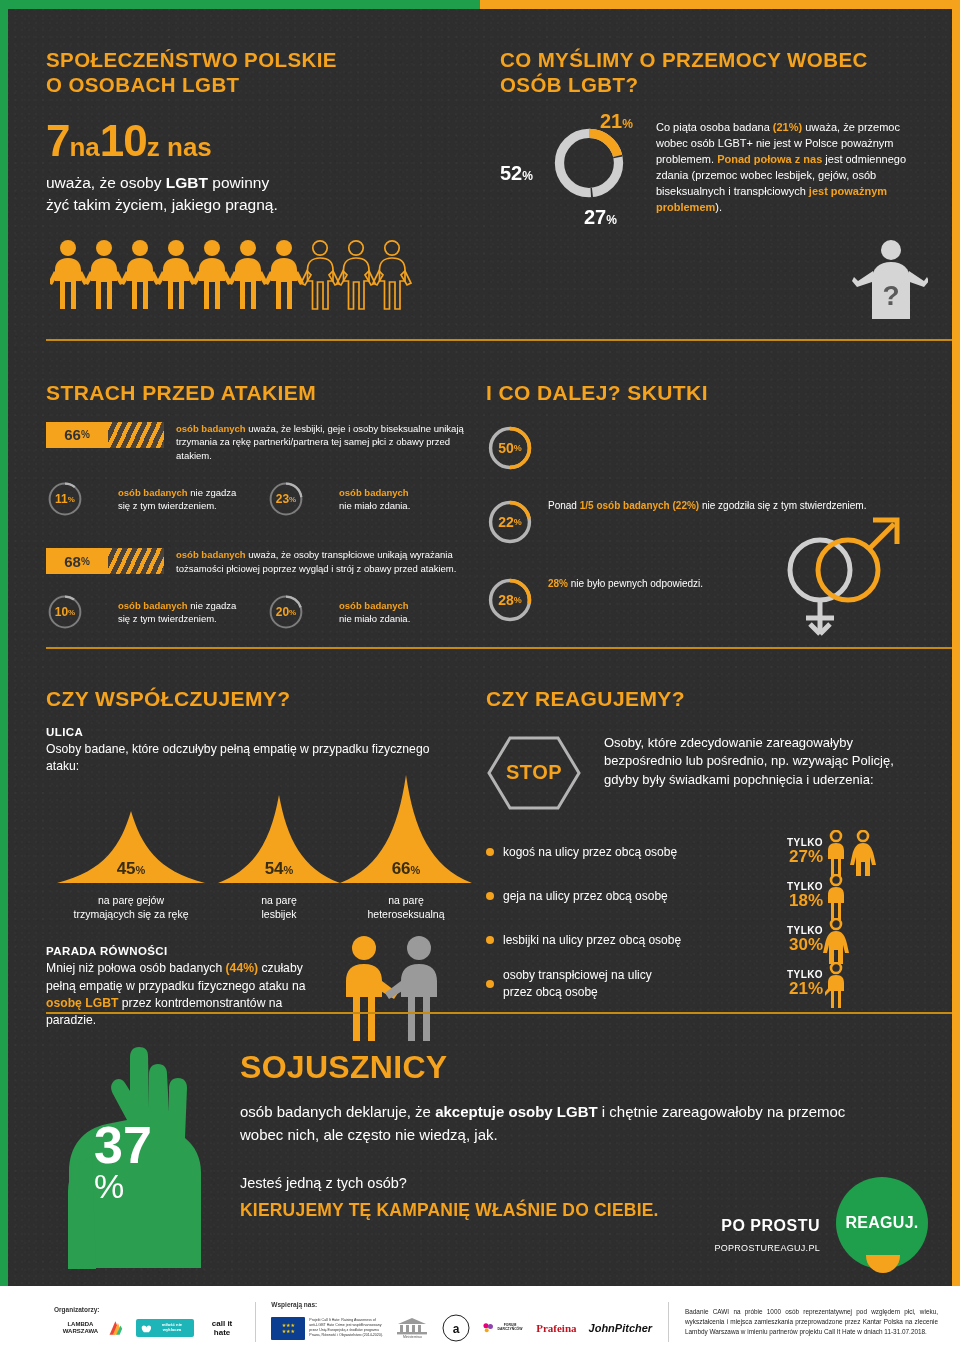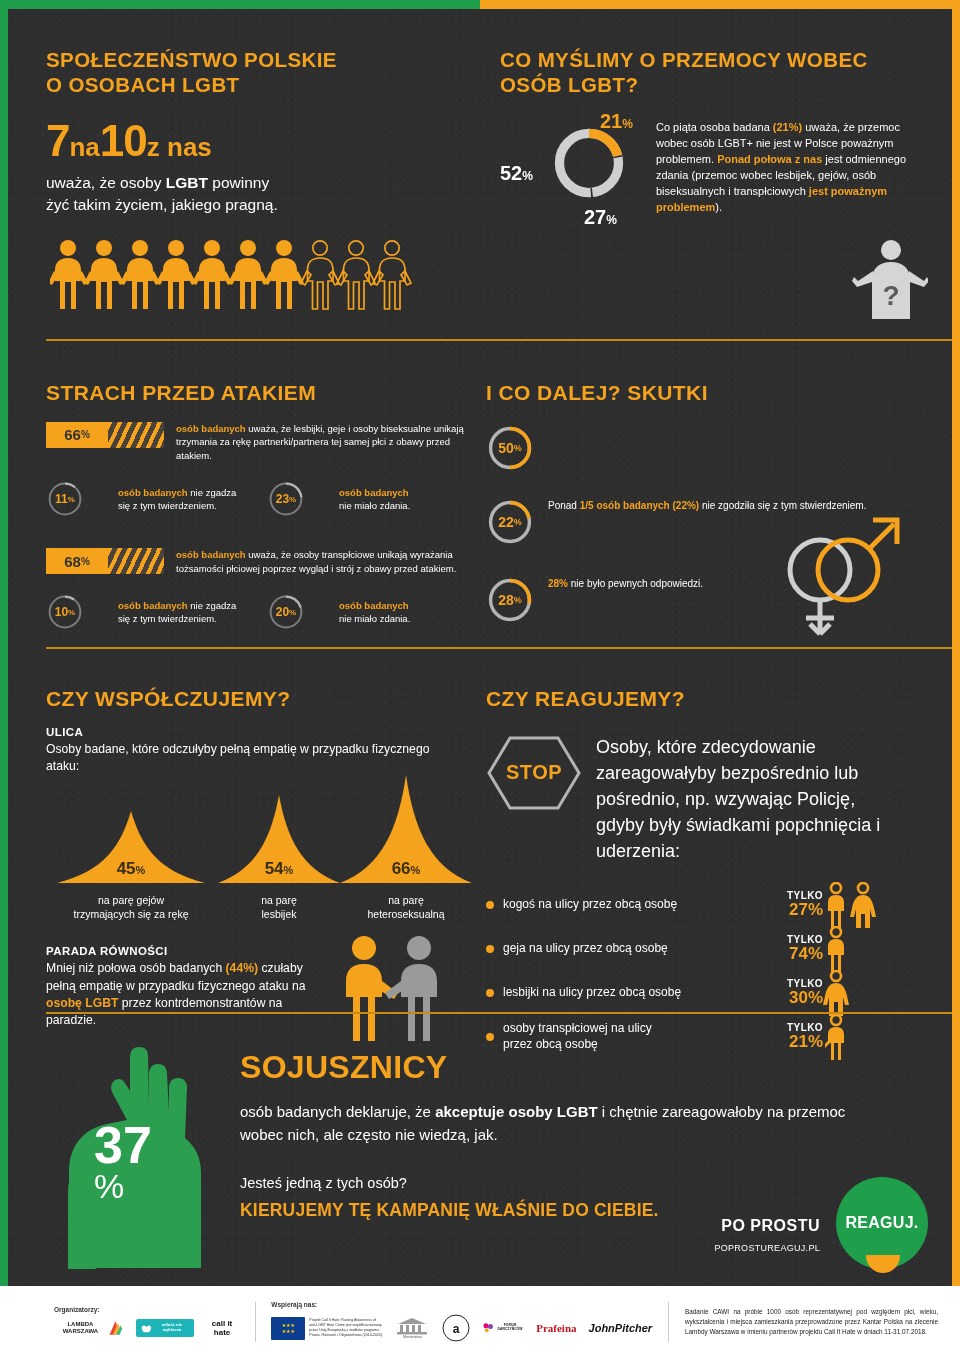"Osoby, które zdecydowanie zareagowałyby" .stop-p { font-size: 18px -> 13px; margin-left: 14px -> 22px }
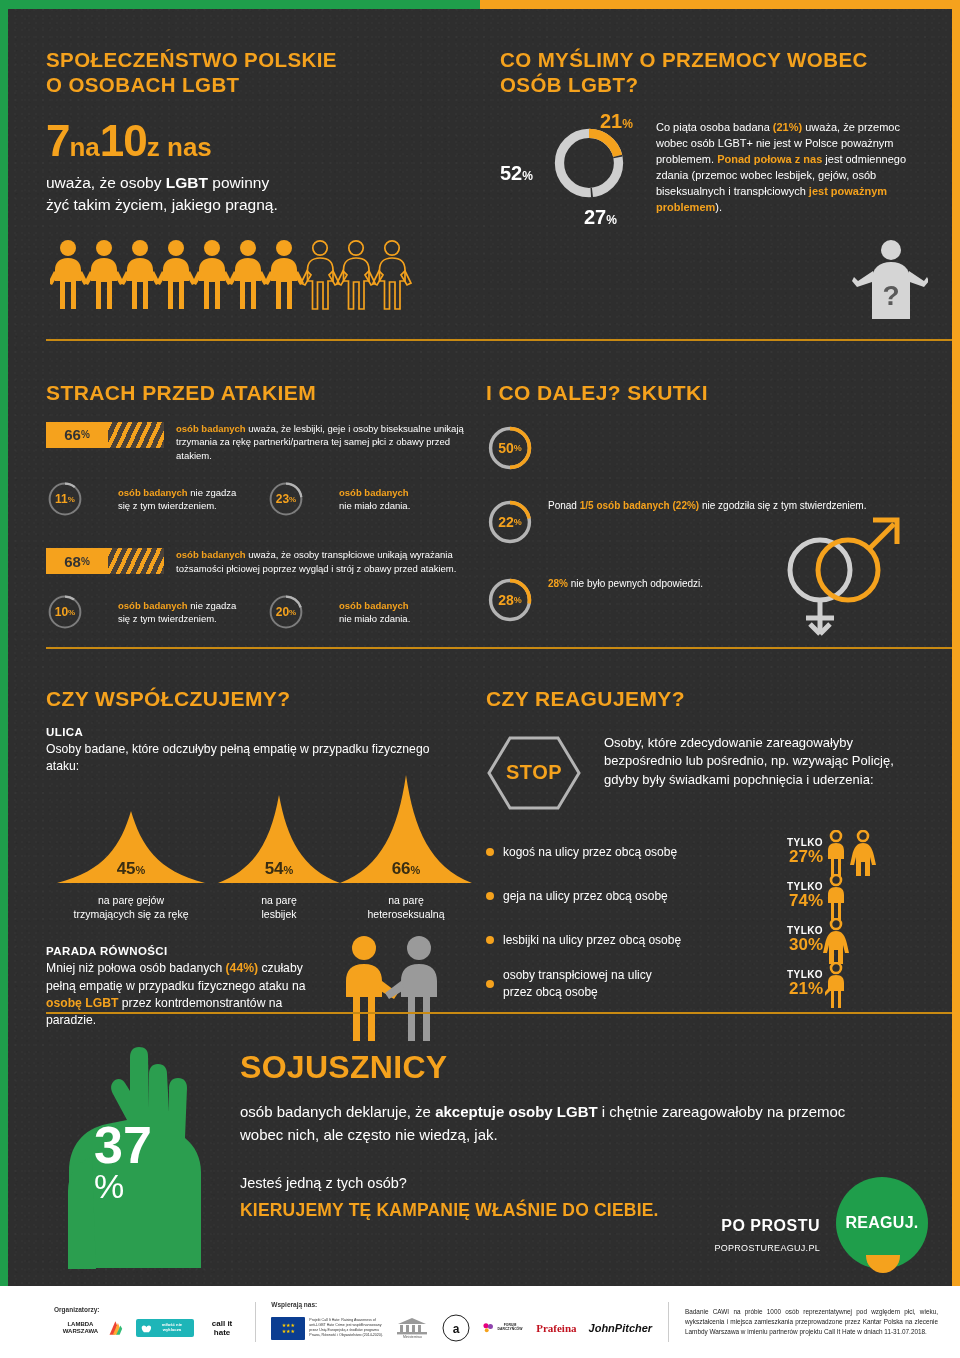"74%" div.t2 { text: 74% -> 18% }
